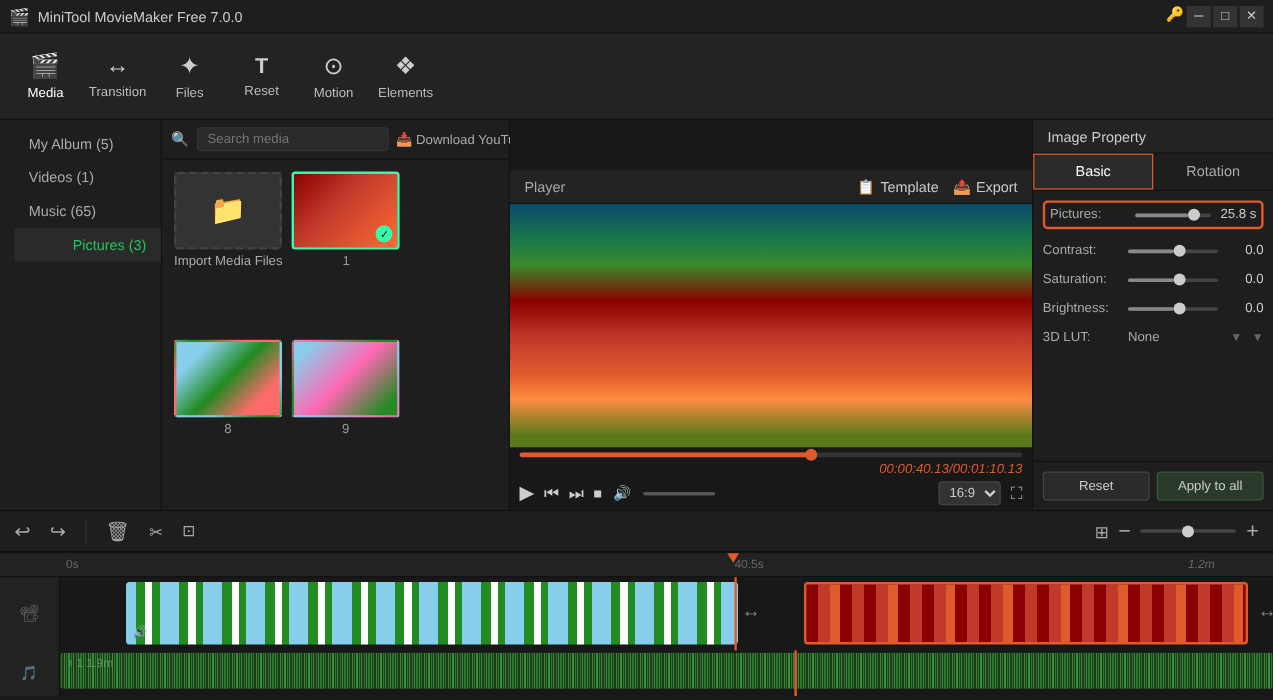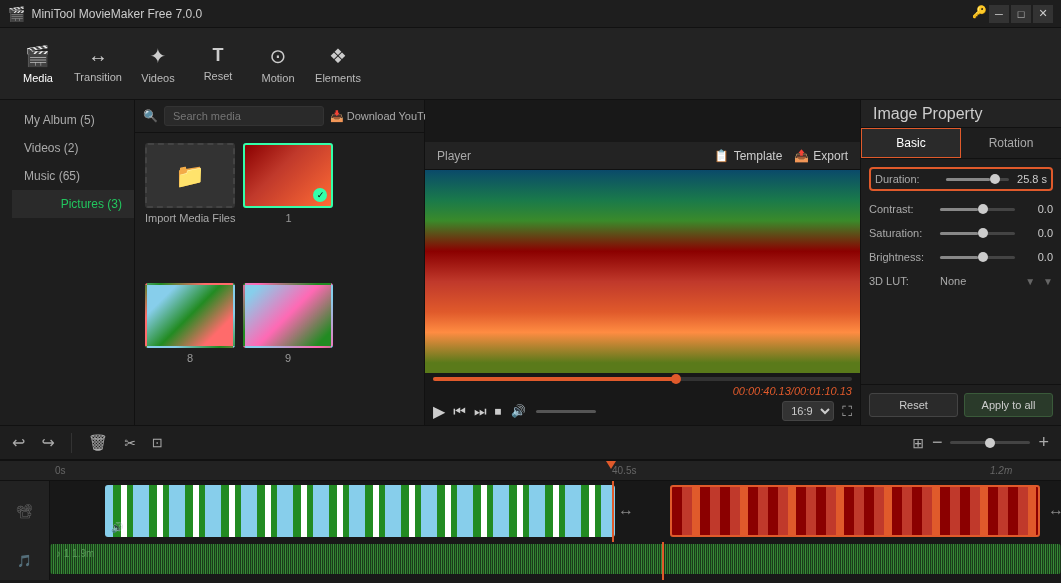"Videos" span.tool-label { text: Videos -> Files }
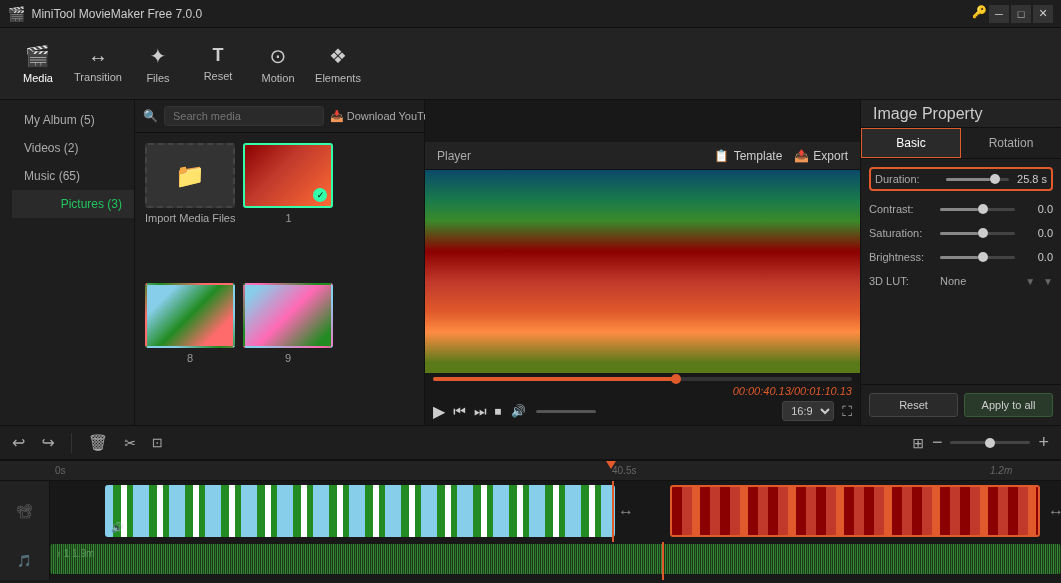"Image Property" .prop-header { font-size: 16px -> 12px }
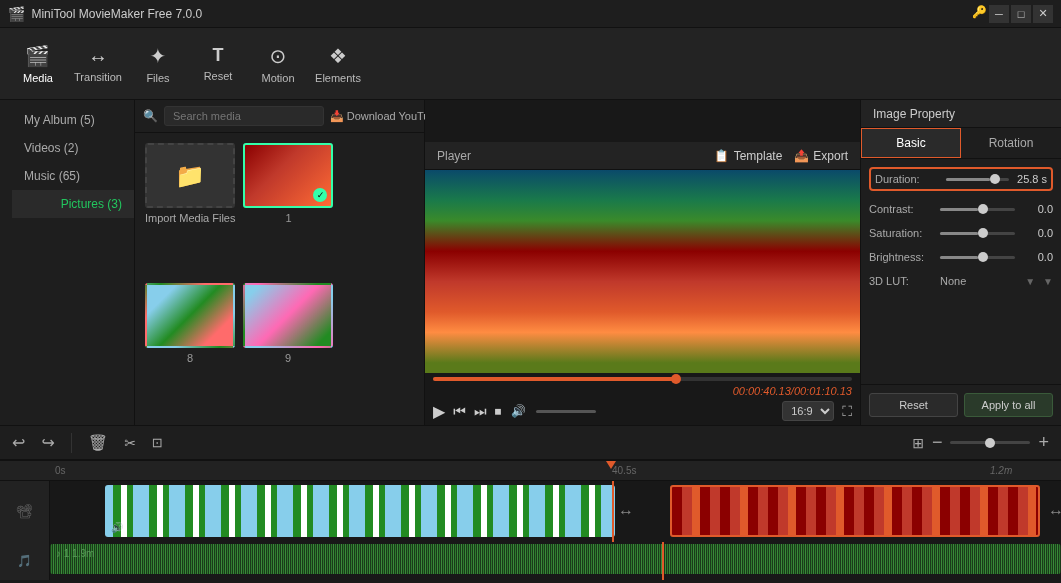"Videos (2)" span { text: 2 -> 1 }
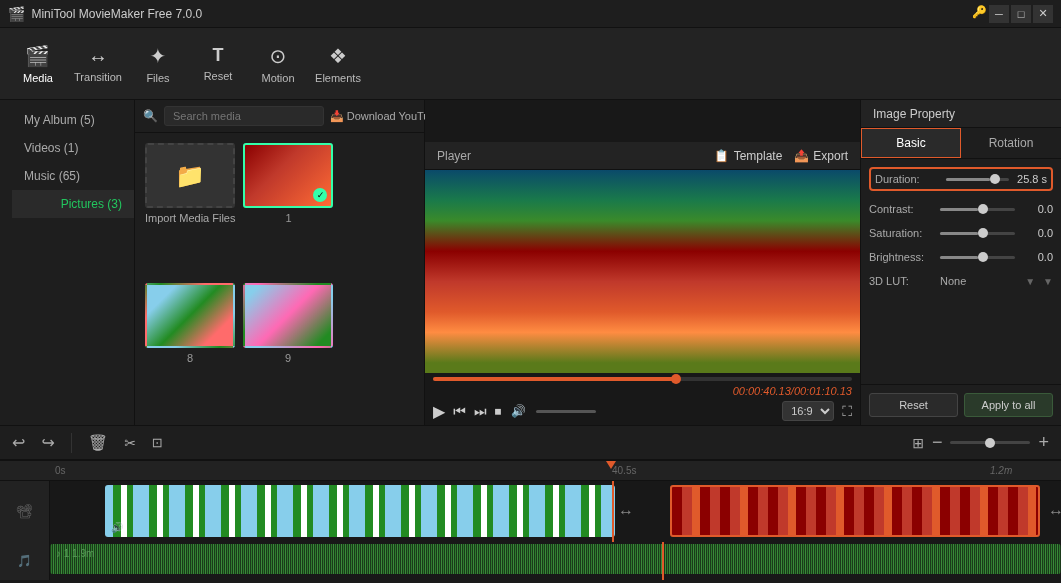"Duration:" span.prop-label { text: Duration -> Pictures }
